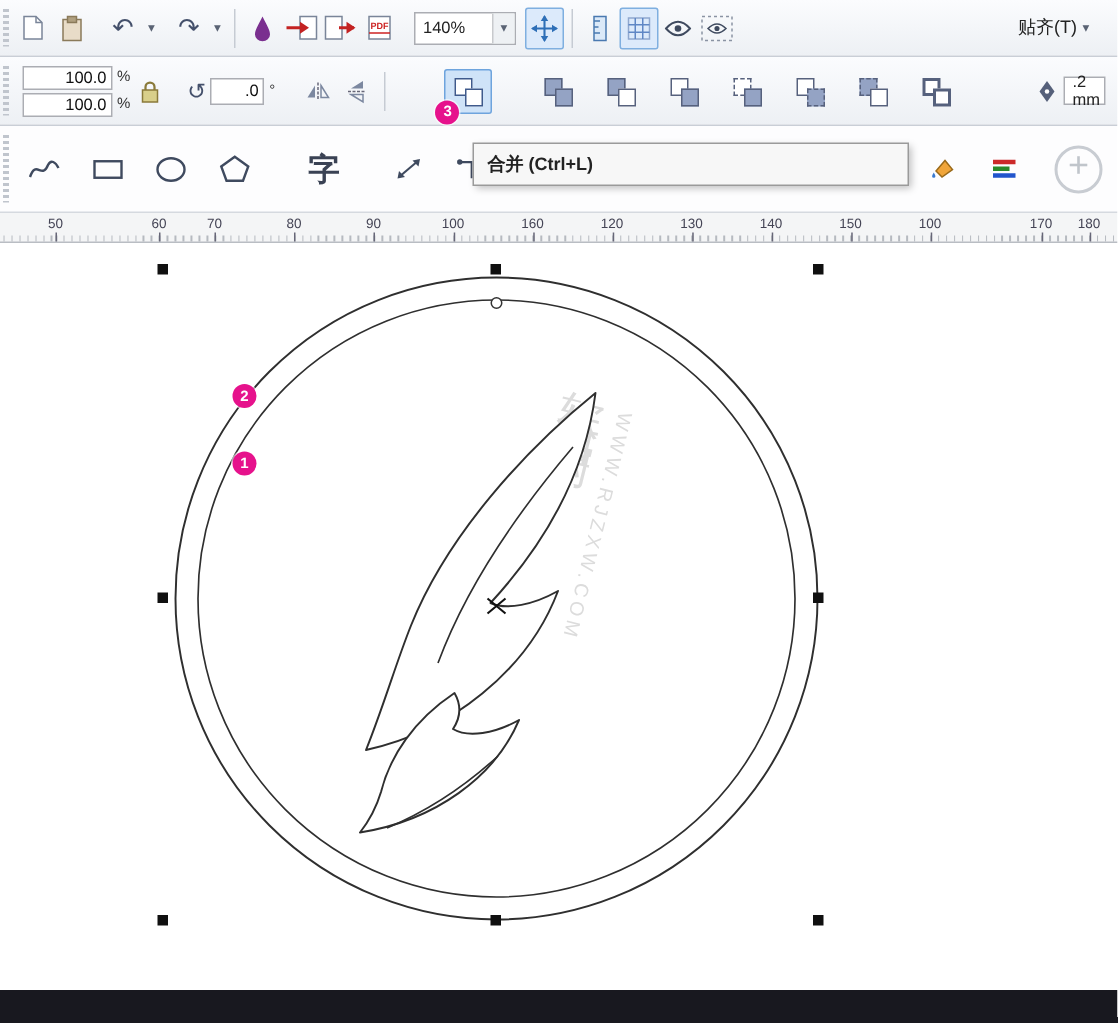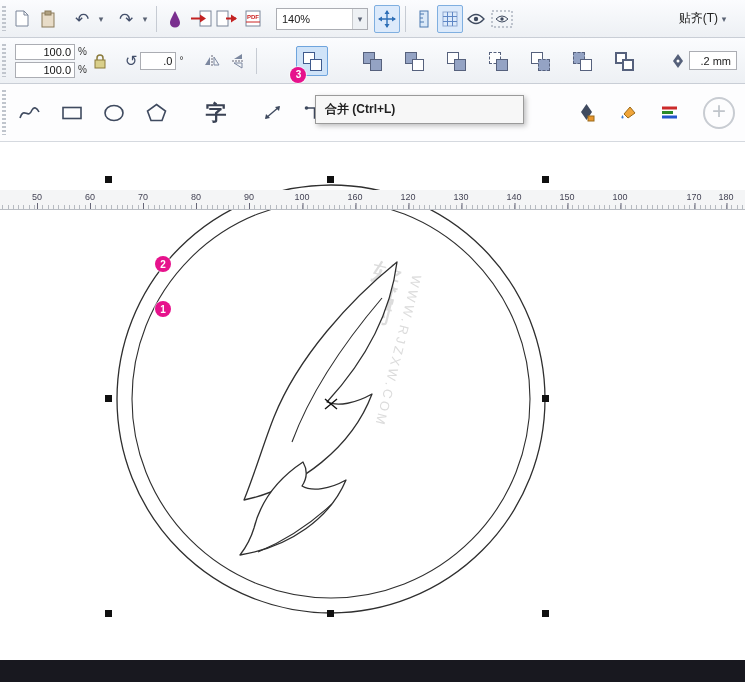"140%" div.combo { width: 92px -> 68px }
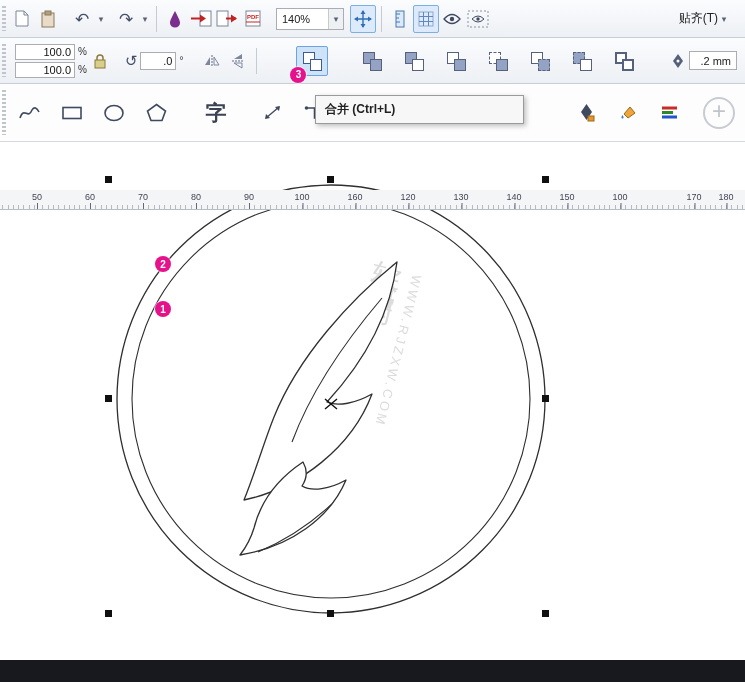".2 mm" div.combo { text-align: right -> none; width: 48px -> 28px }
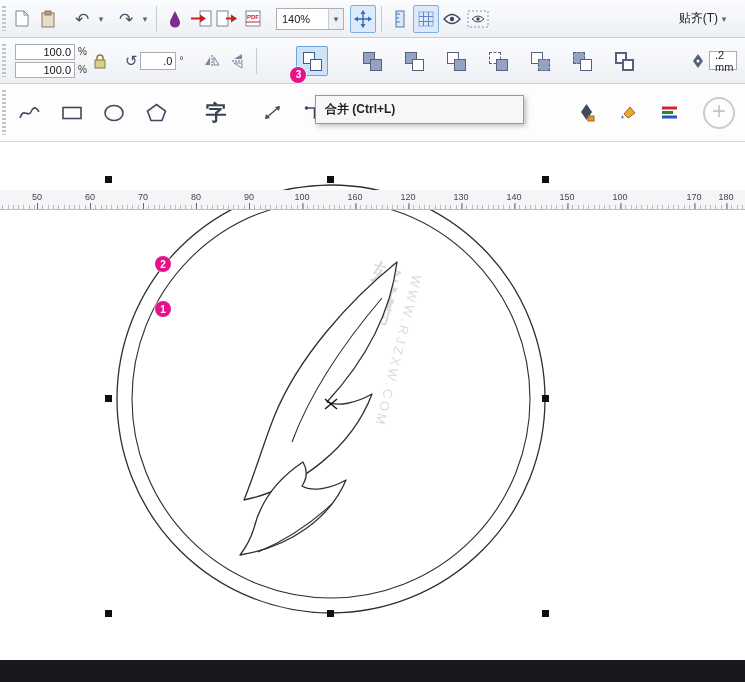"合并 (Ctrl+L)" #tooltip { width: 209px -> 291px }
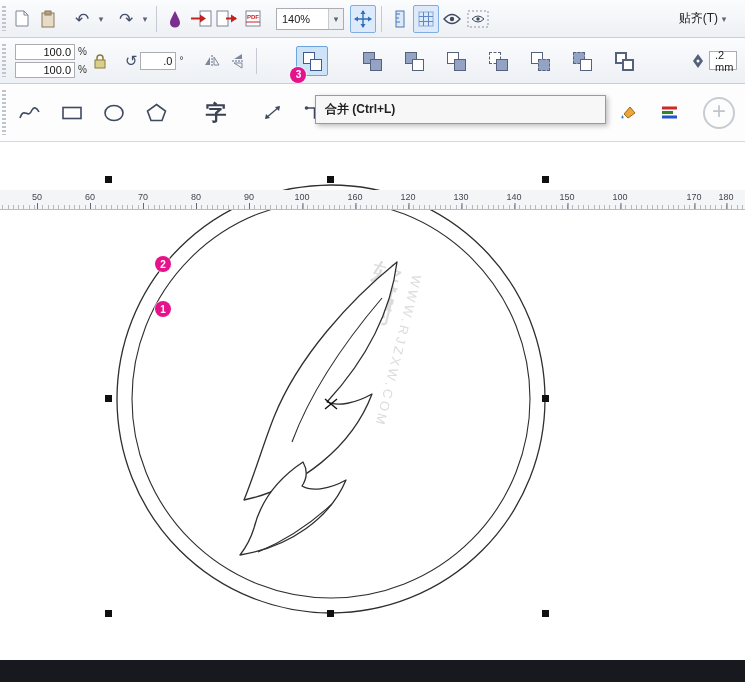"50" #ruler { margin-top: 48px -> none }
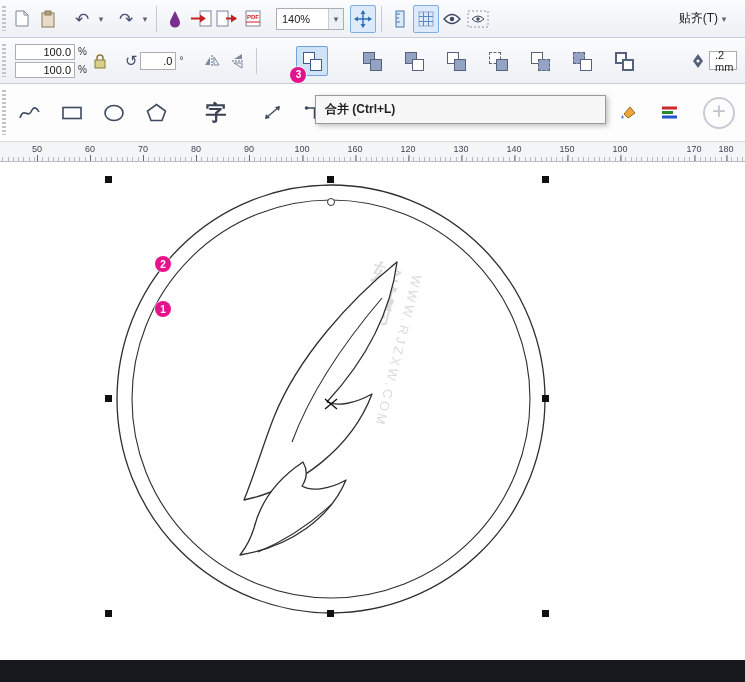"60" div.rtick { left: 90px -> 106px }
